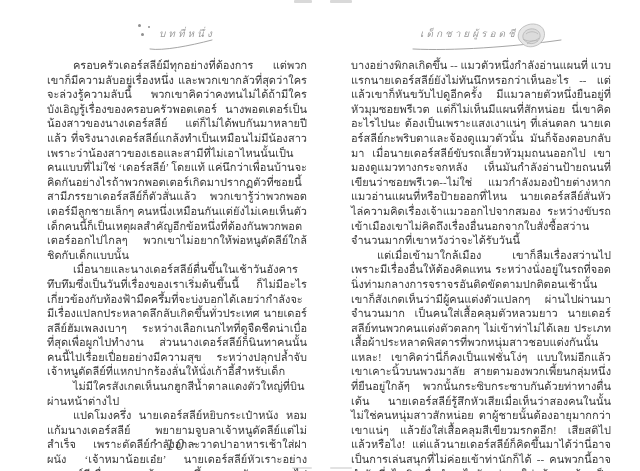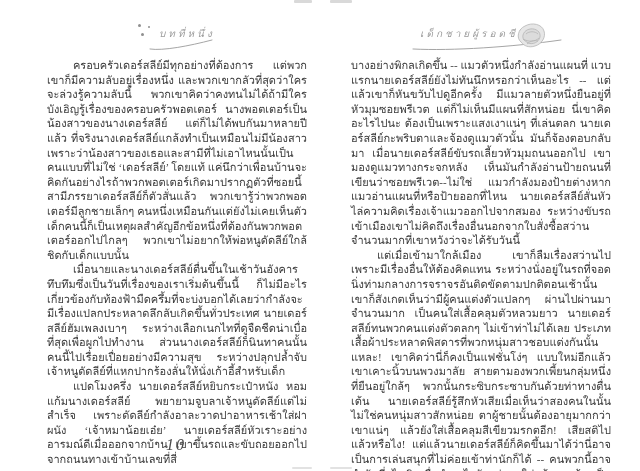"ไม่มีใครสังเกตเห็นนกฮูกสีน้ำตาลแดงตัวใหญ" p.indent { html: none -> <p>ไม่มีใครสังเกตเห็นนกฮูกสีน้ำตาลแดงตัวใหญ่ที่บินผ่านหน้าต่างไป</p> }
